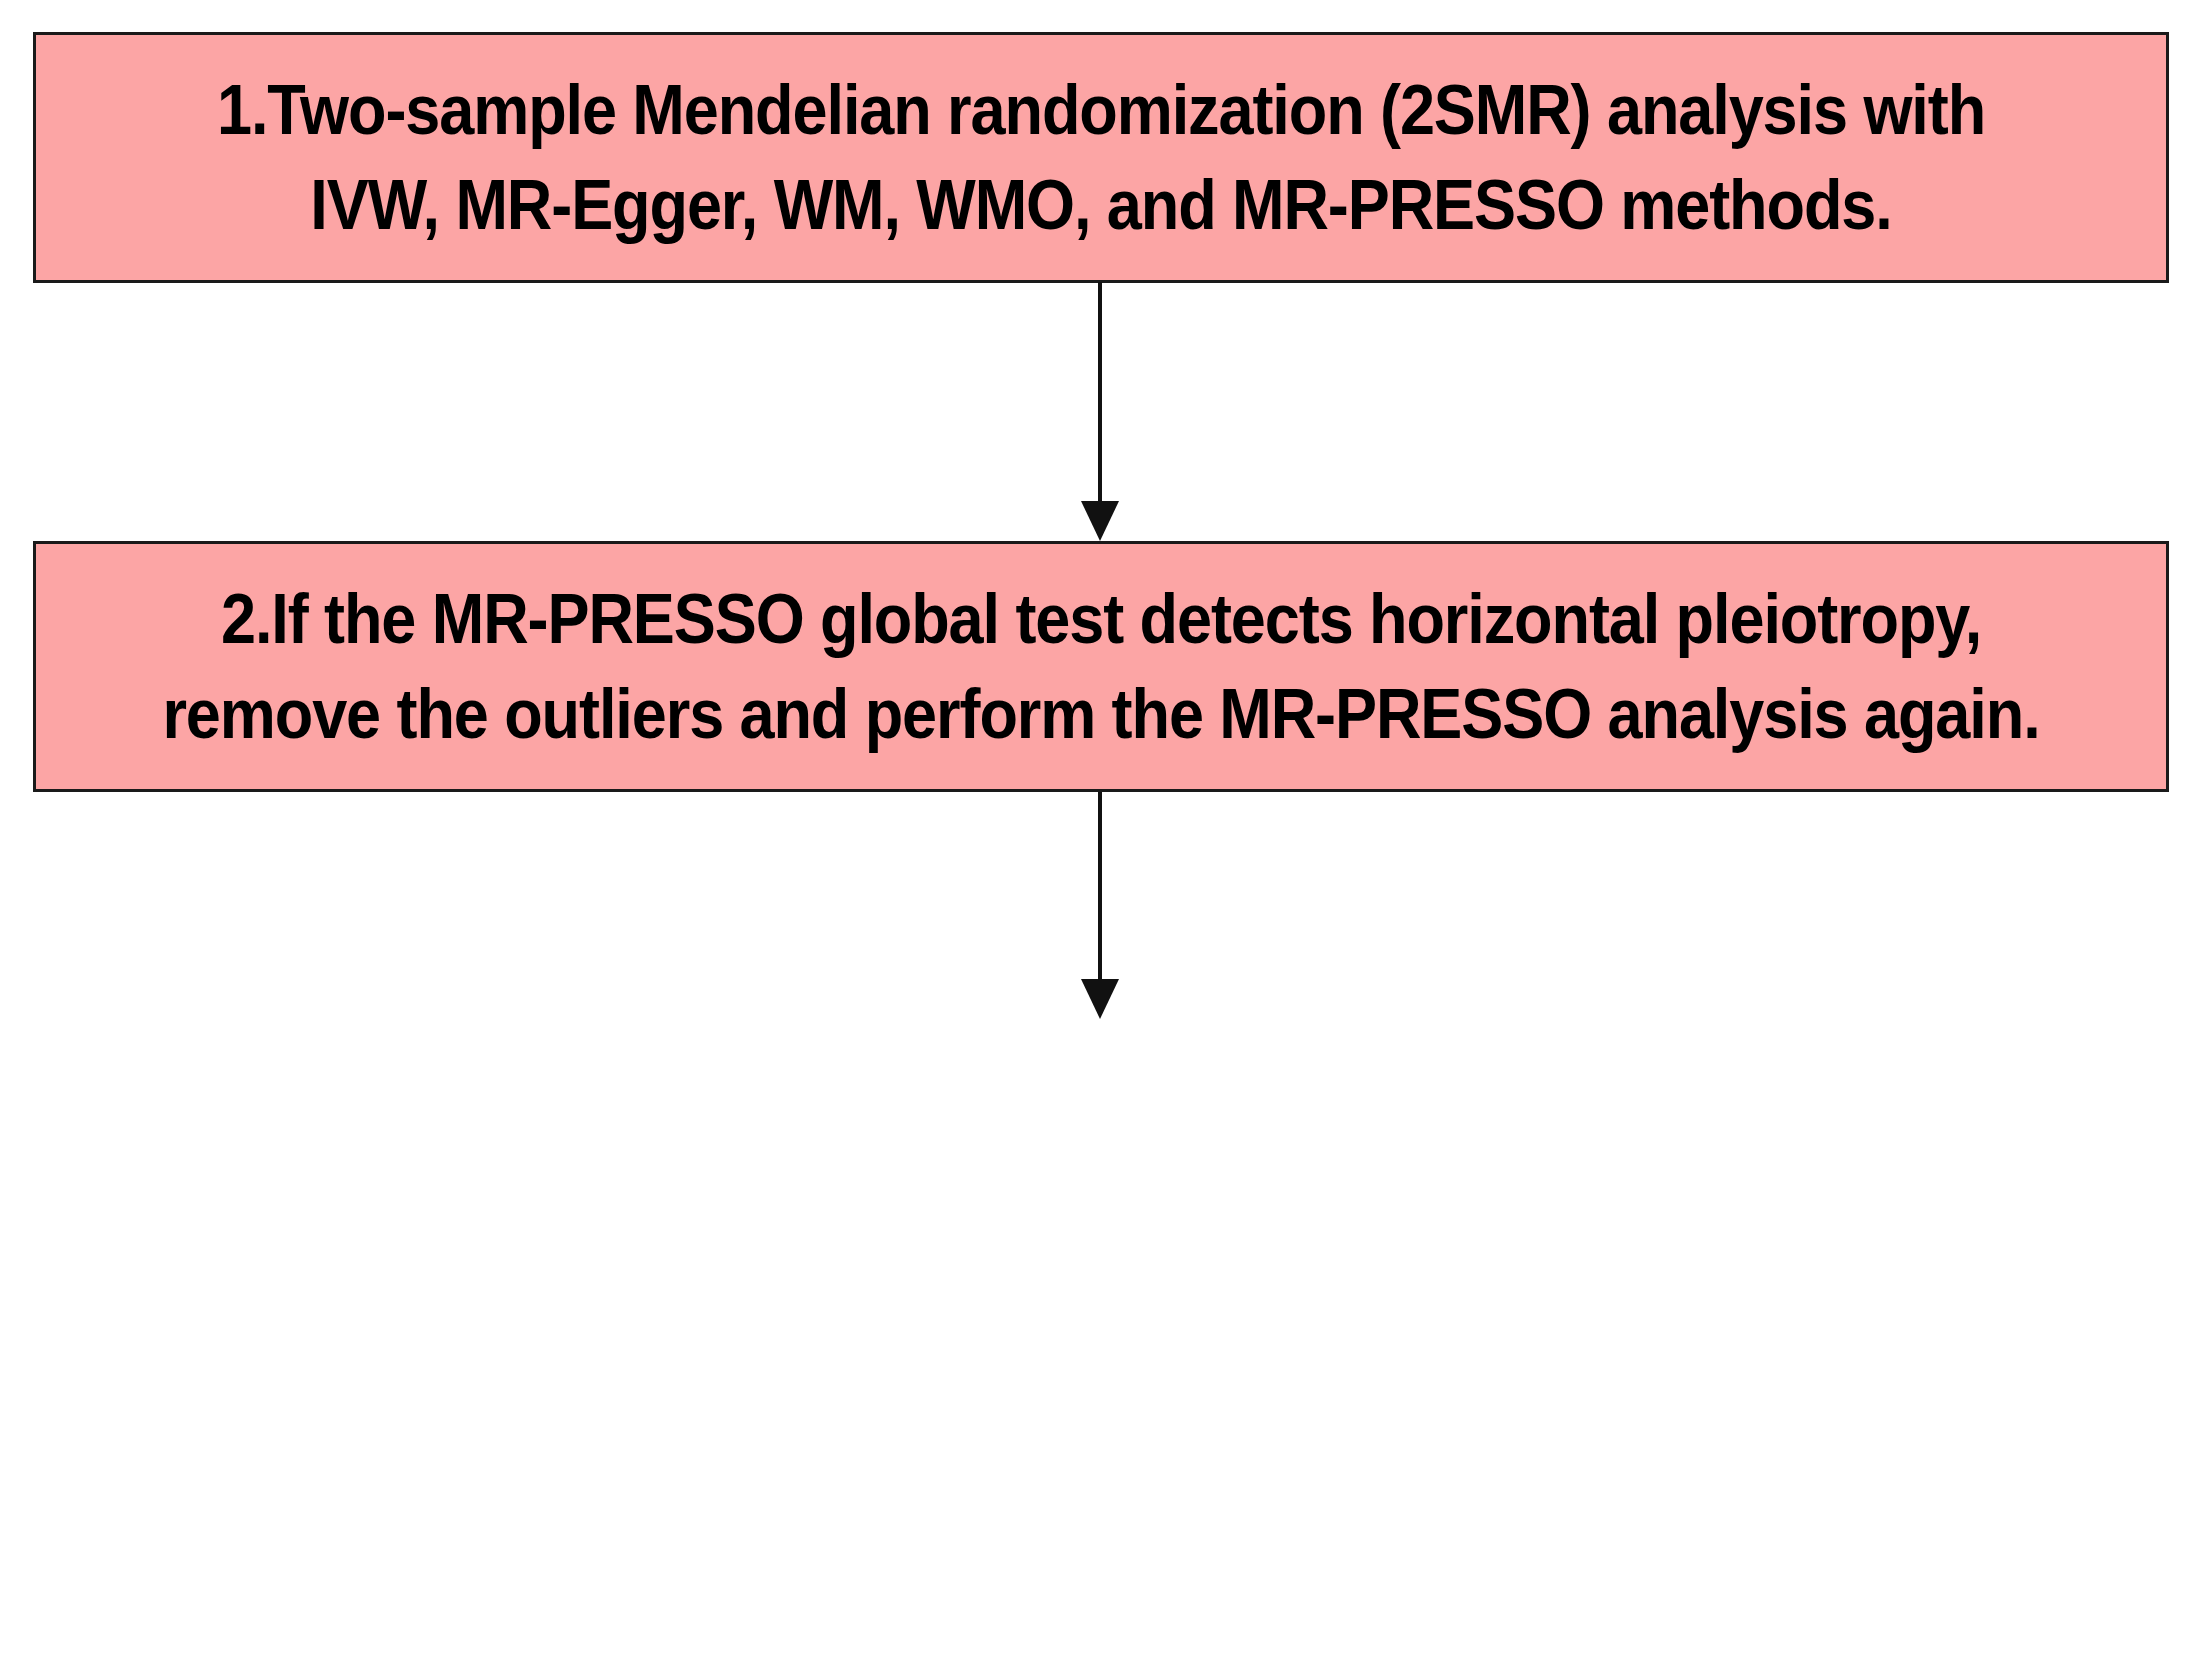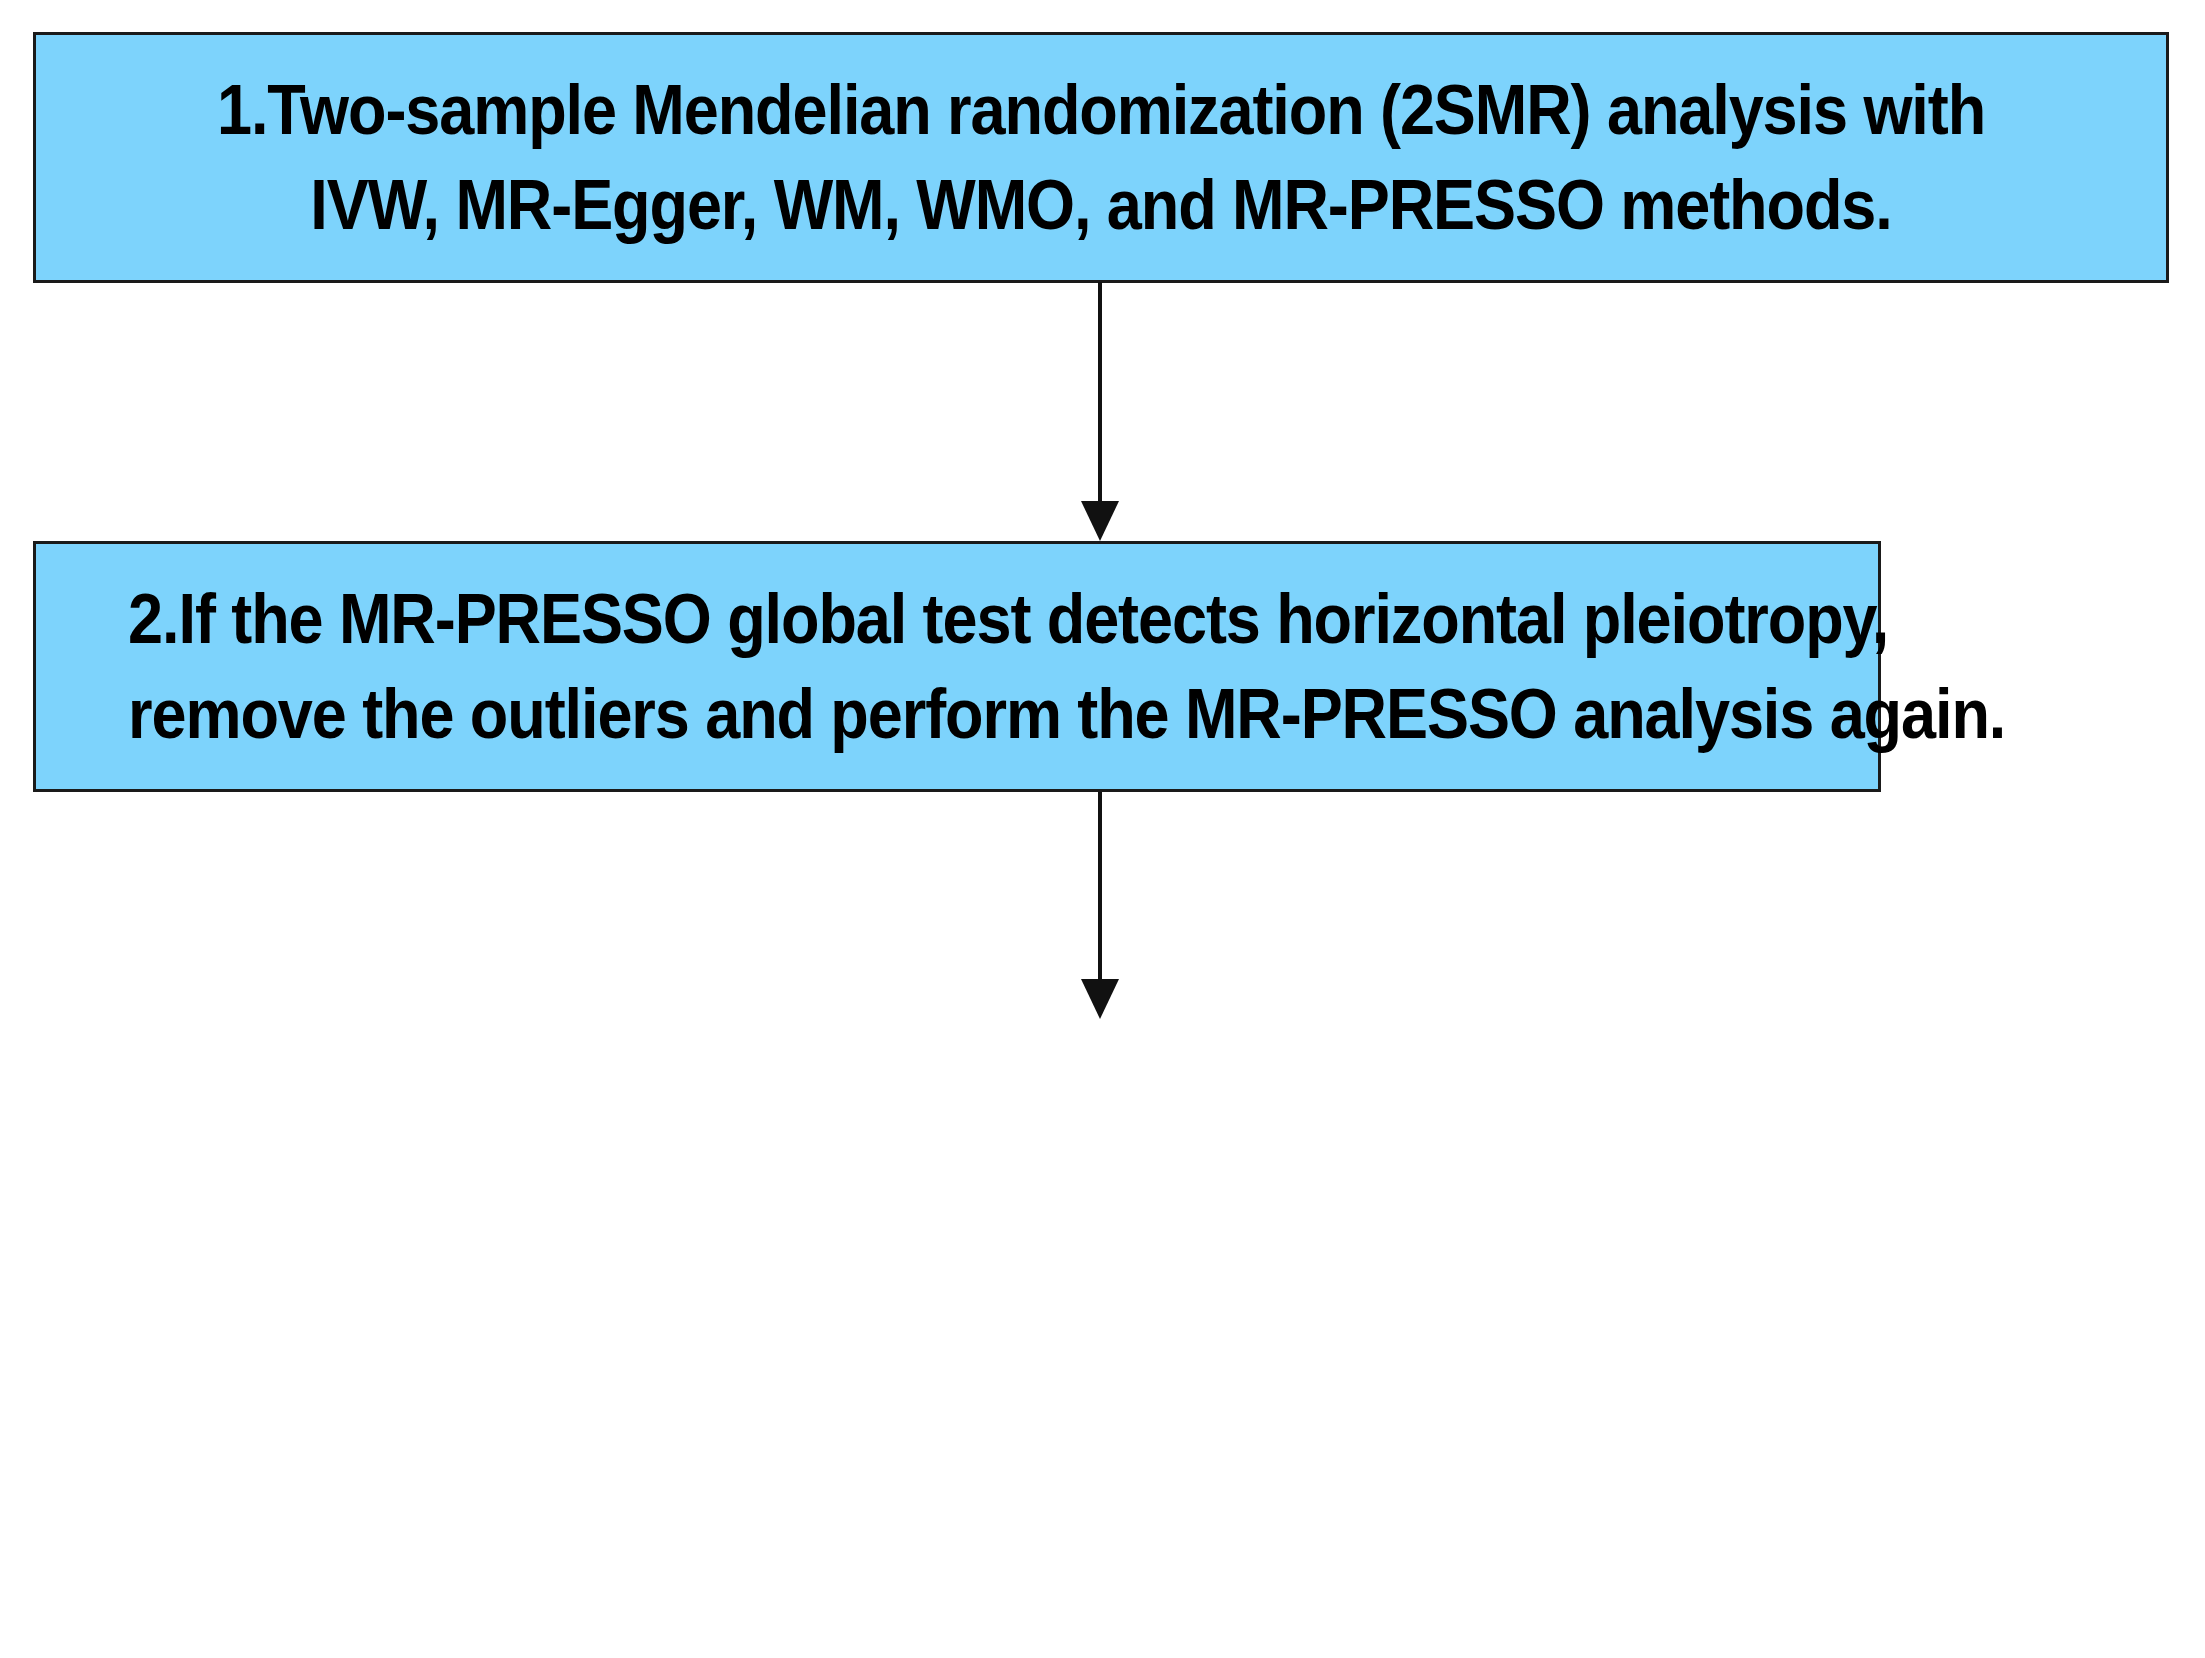"1.Two-sample Mendelian randomization" .flow-box { background: #7dd3fc -> #fca5a5 }
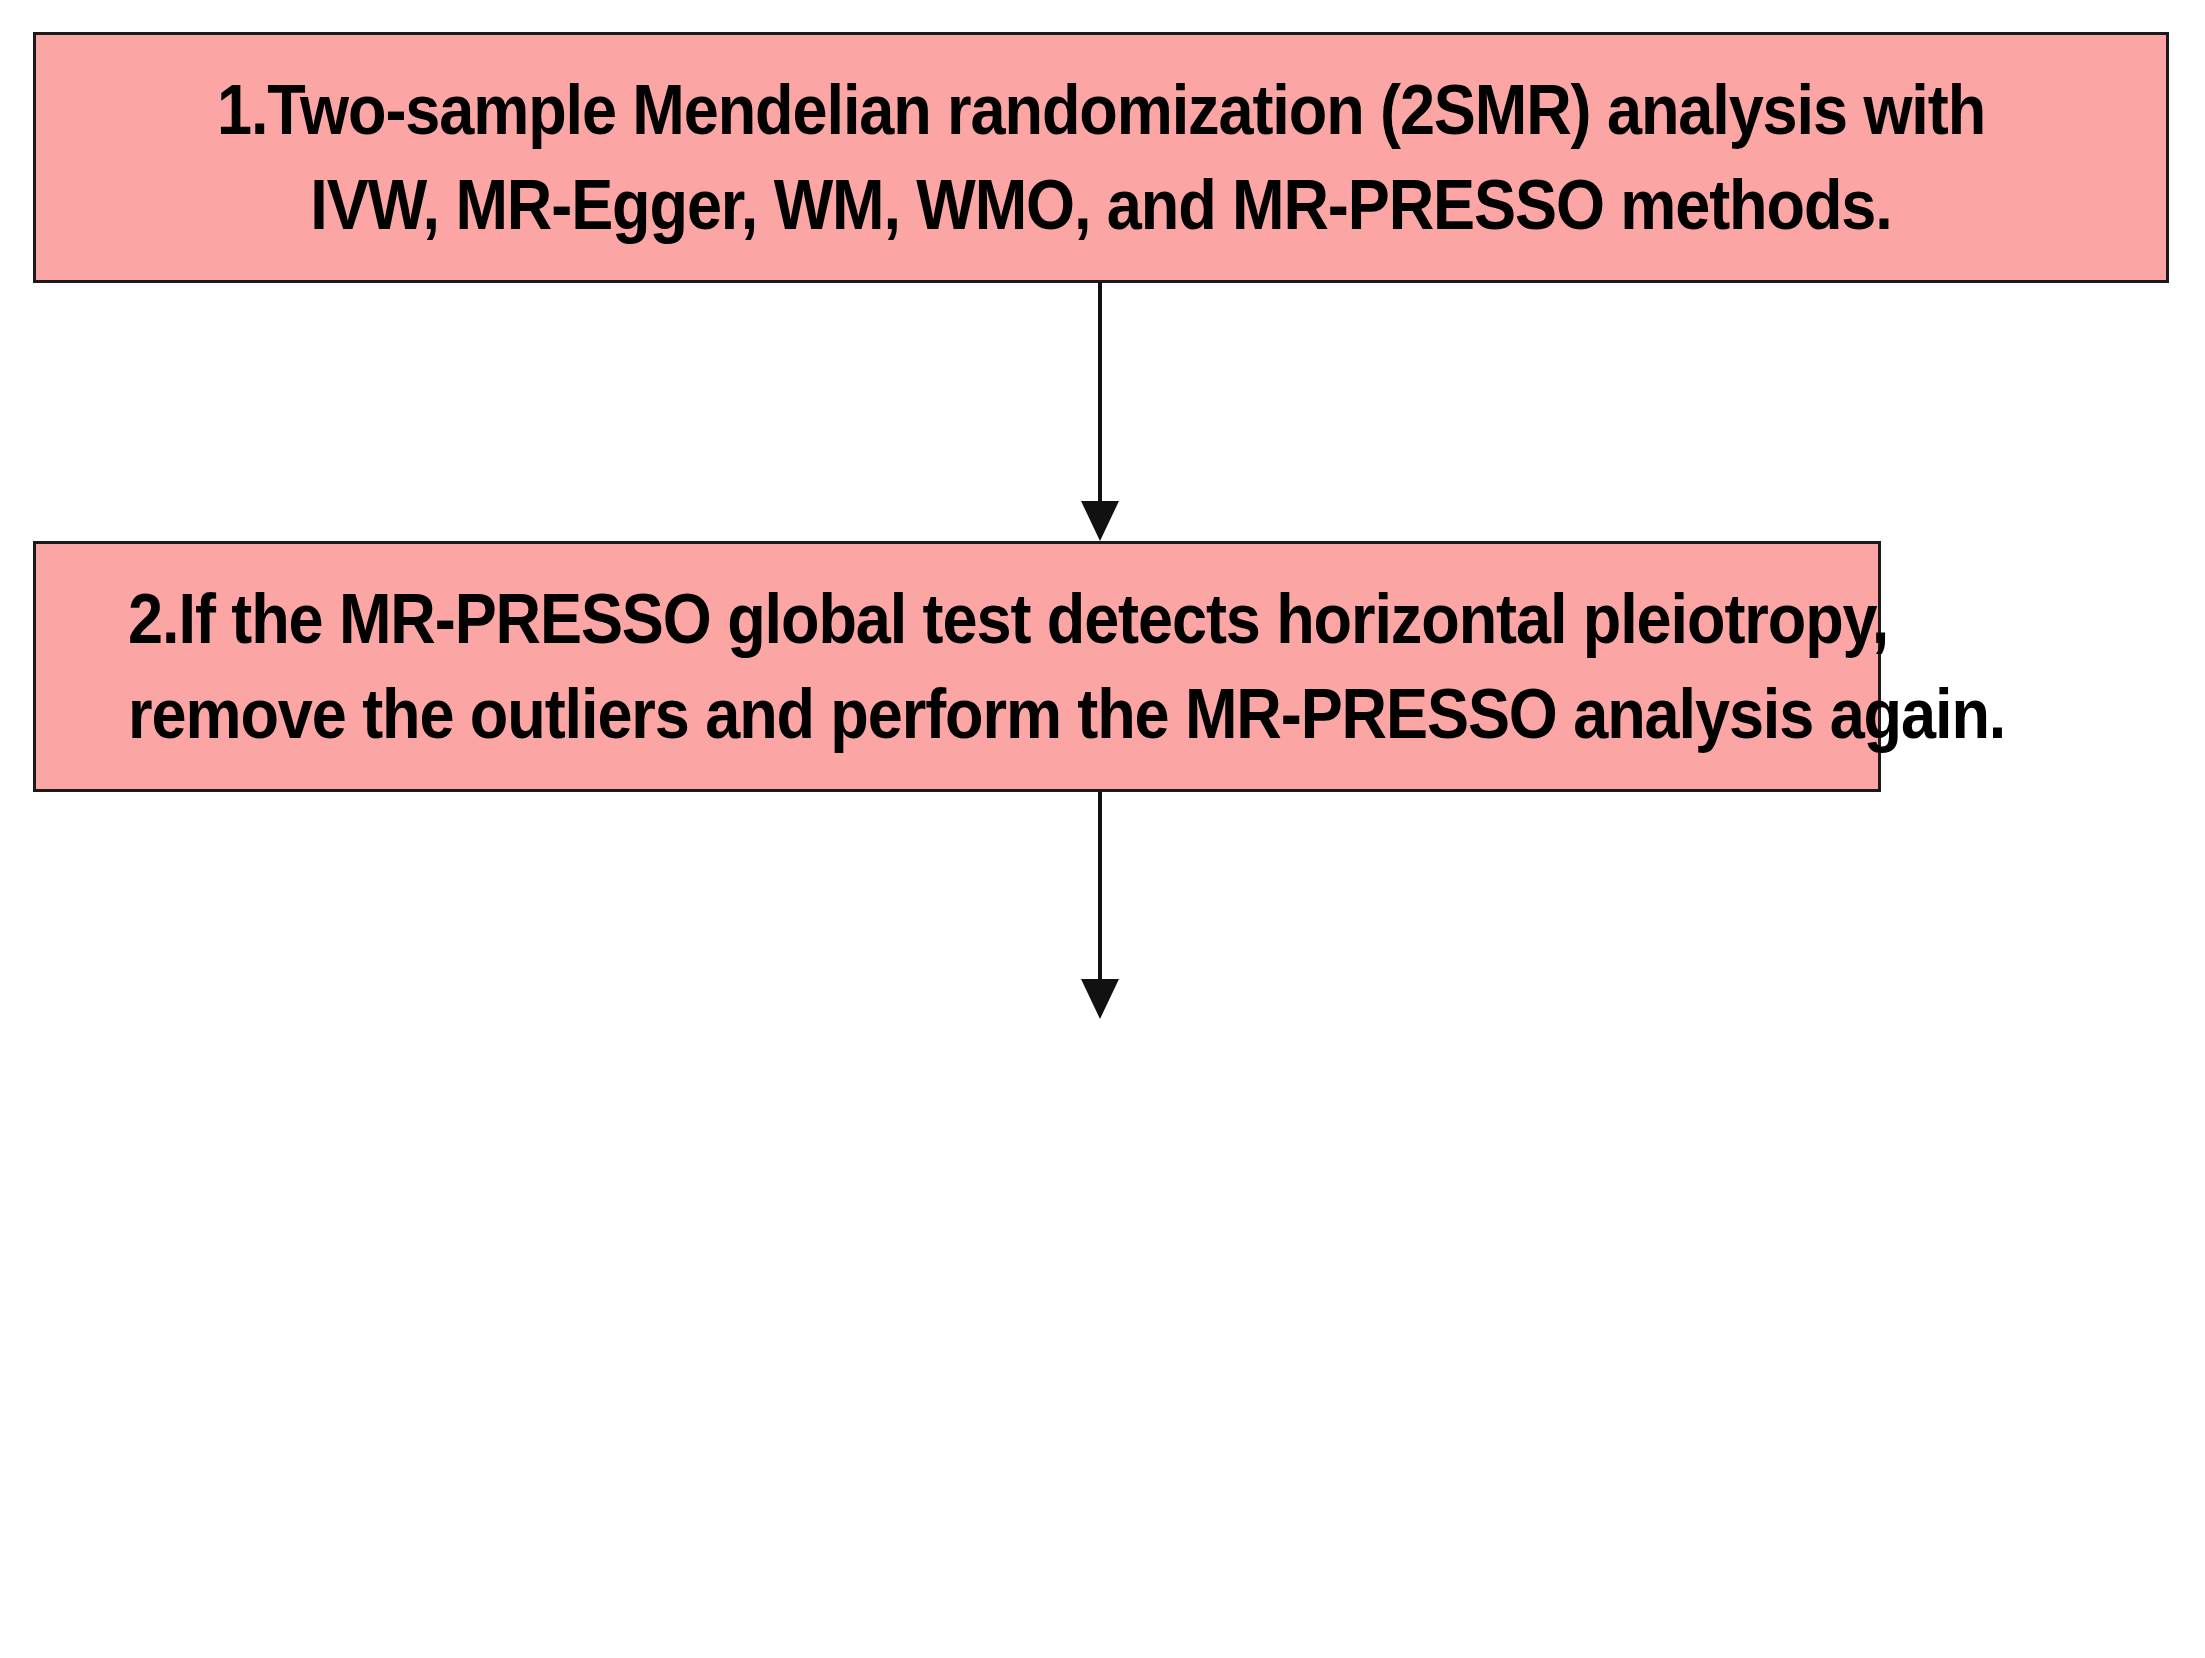"2.If the MR-PRESSO global test" #box-2 { width: 1848px -> 2136px }
